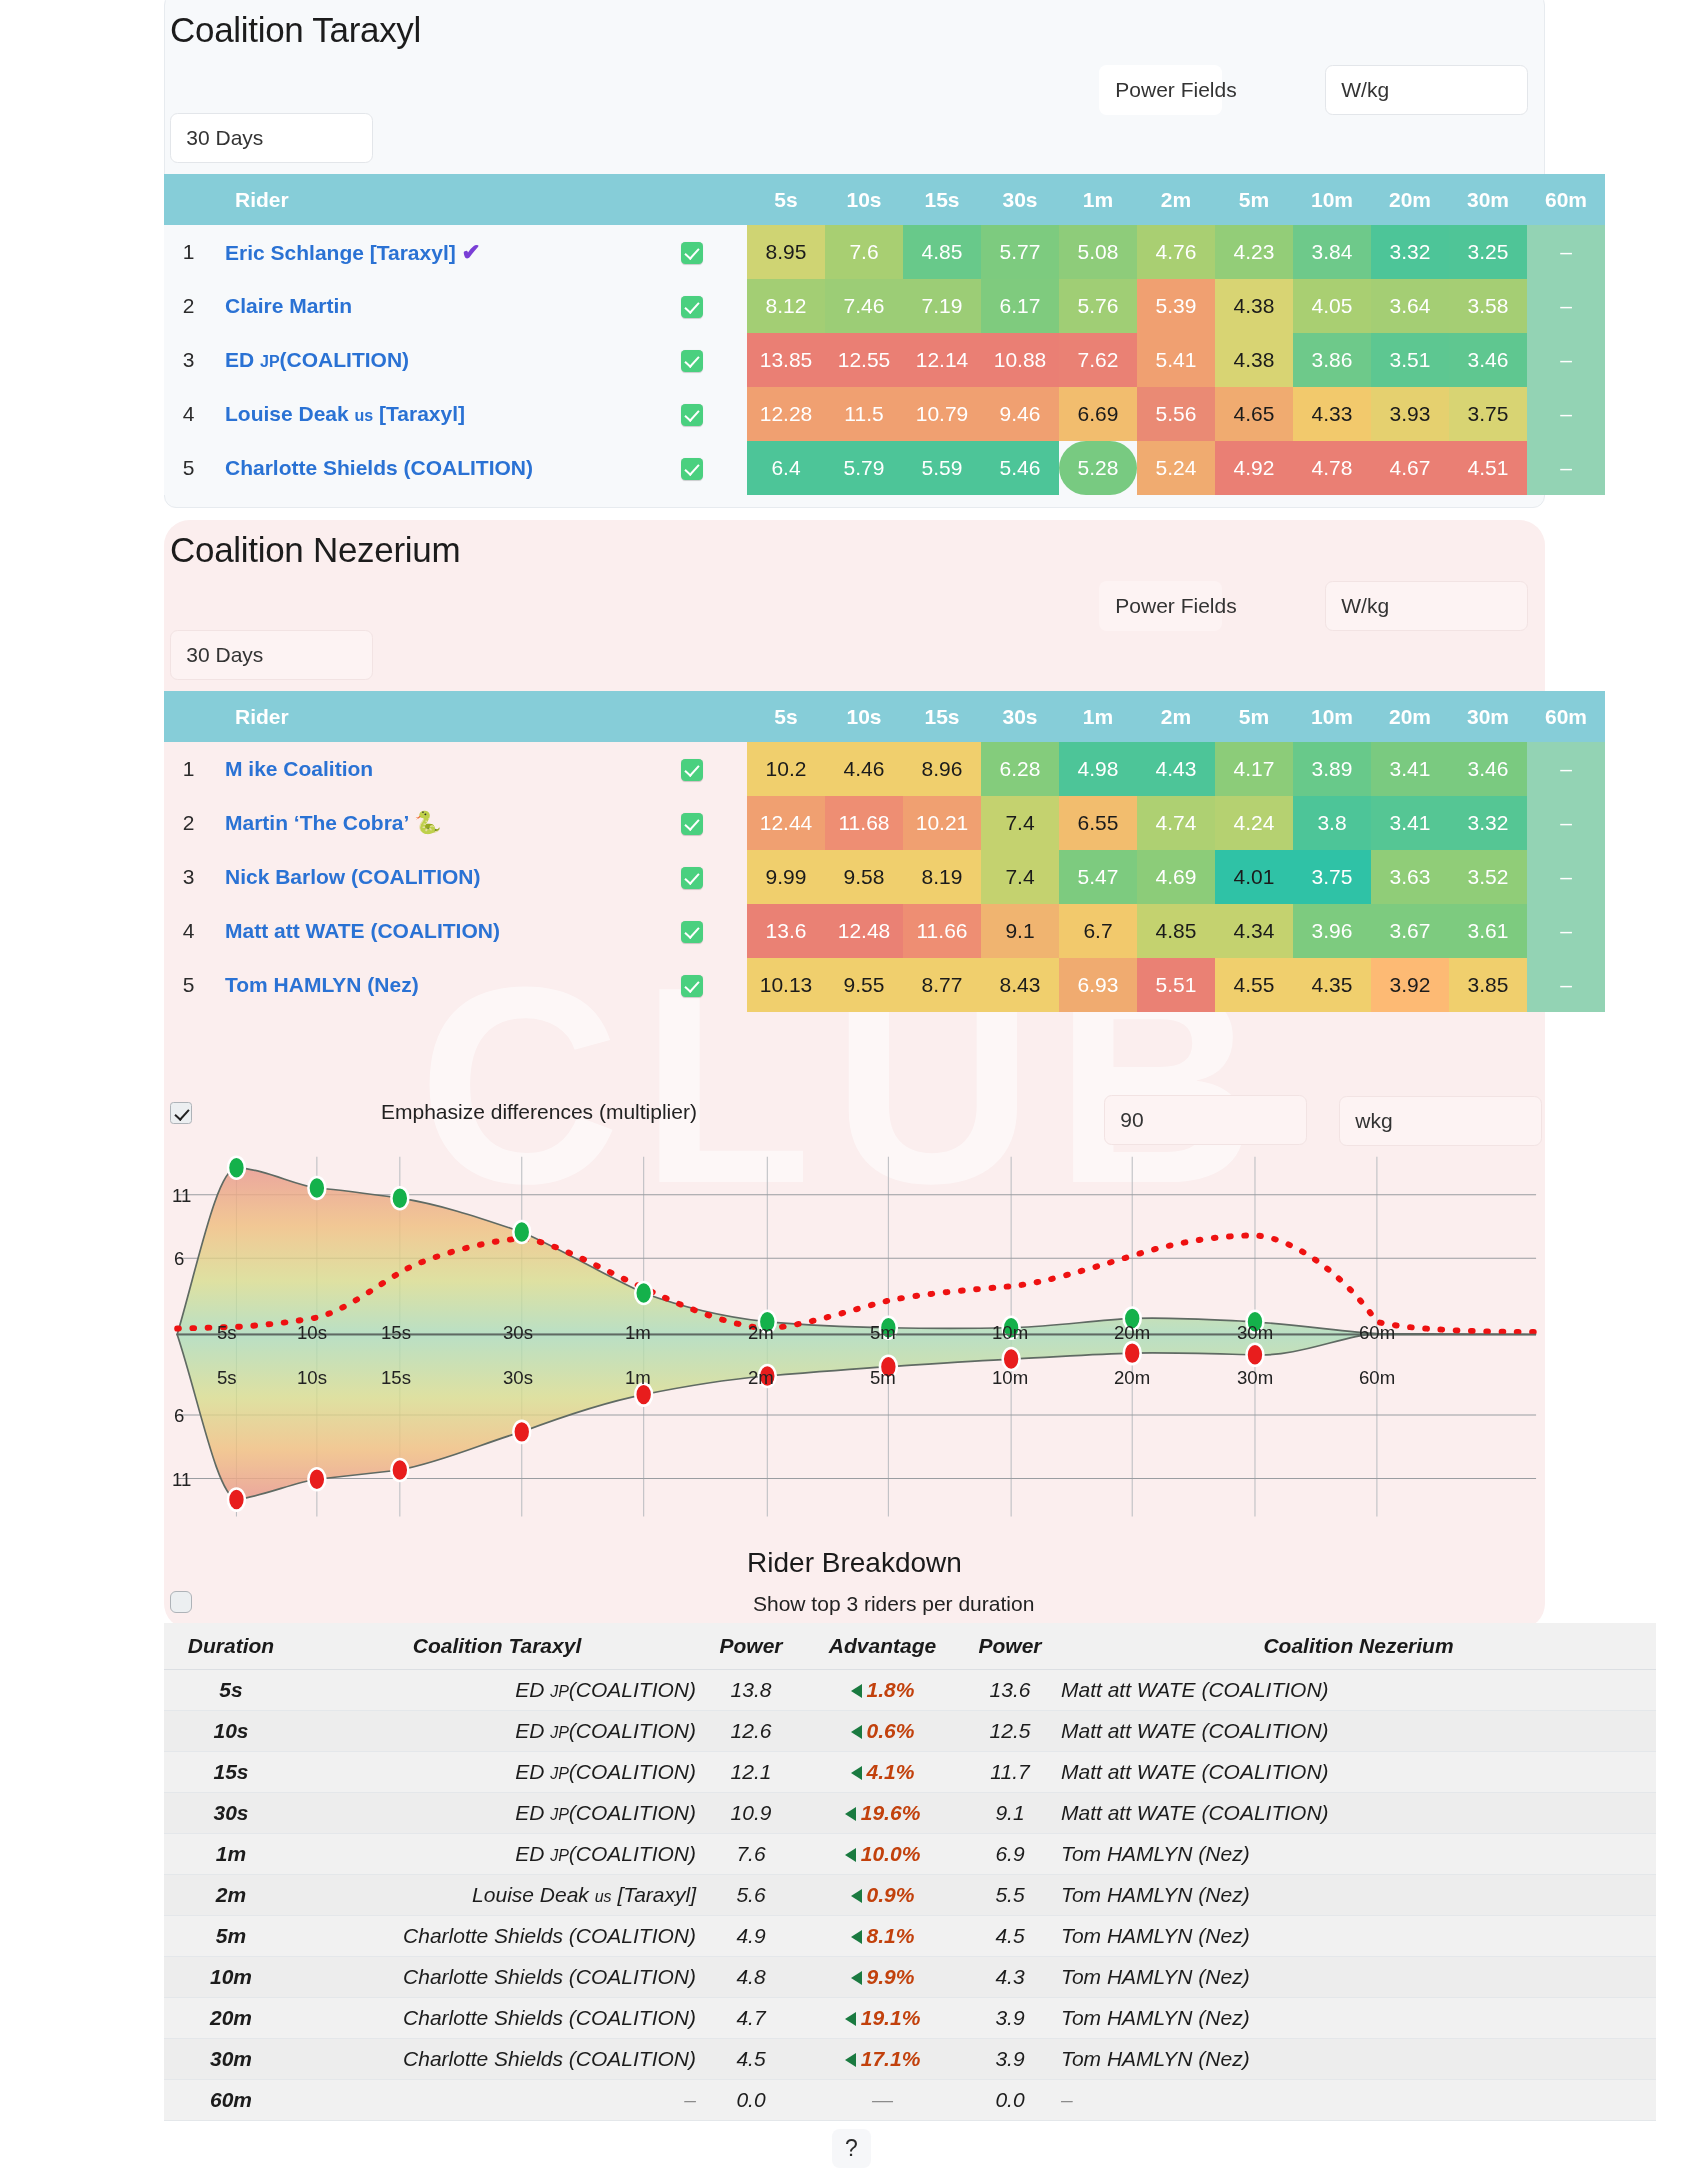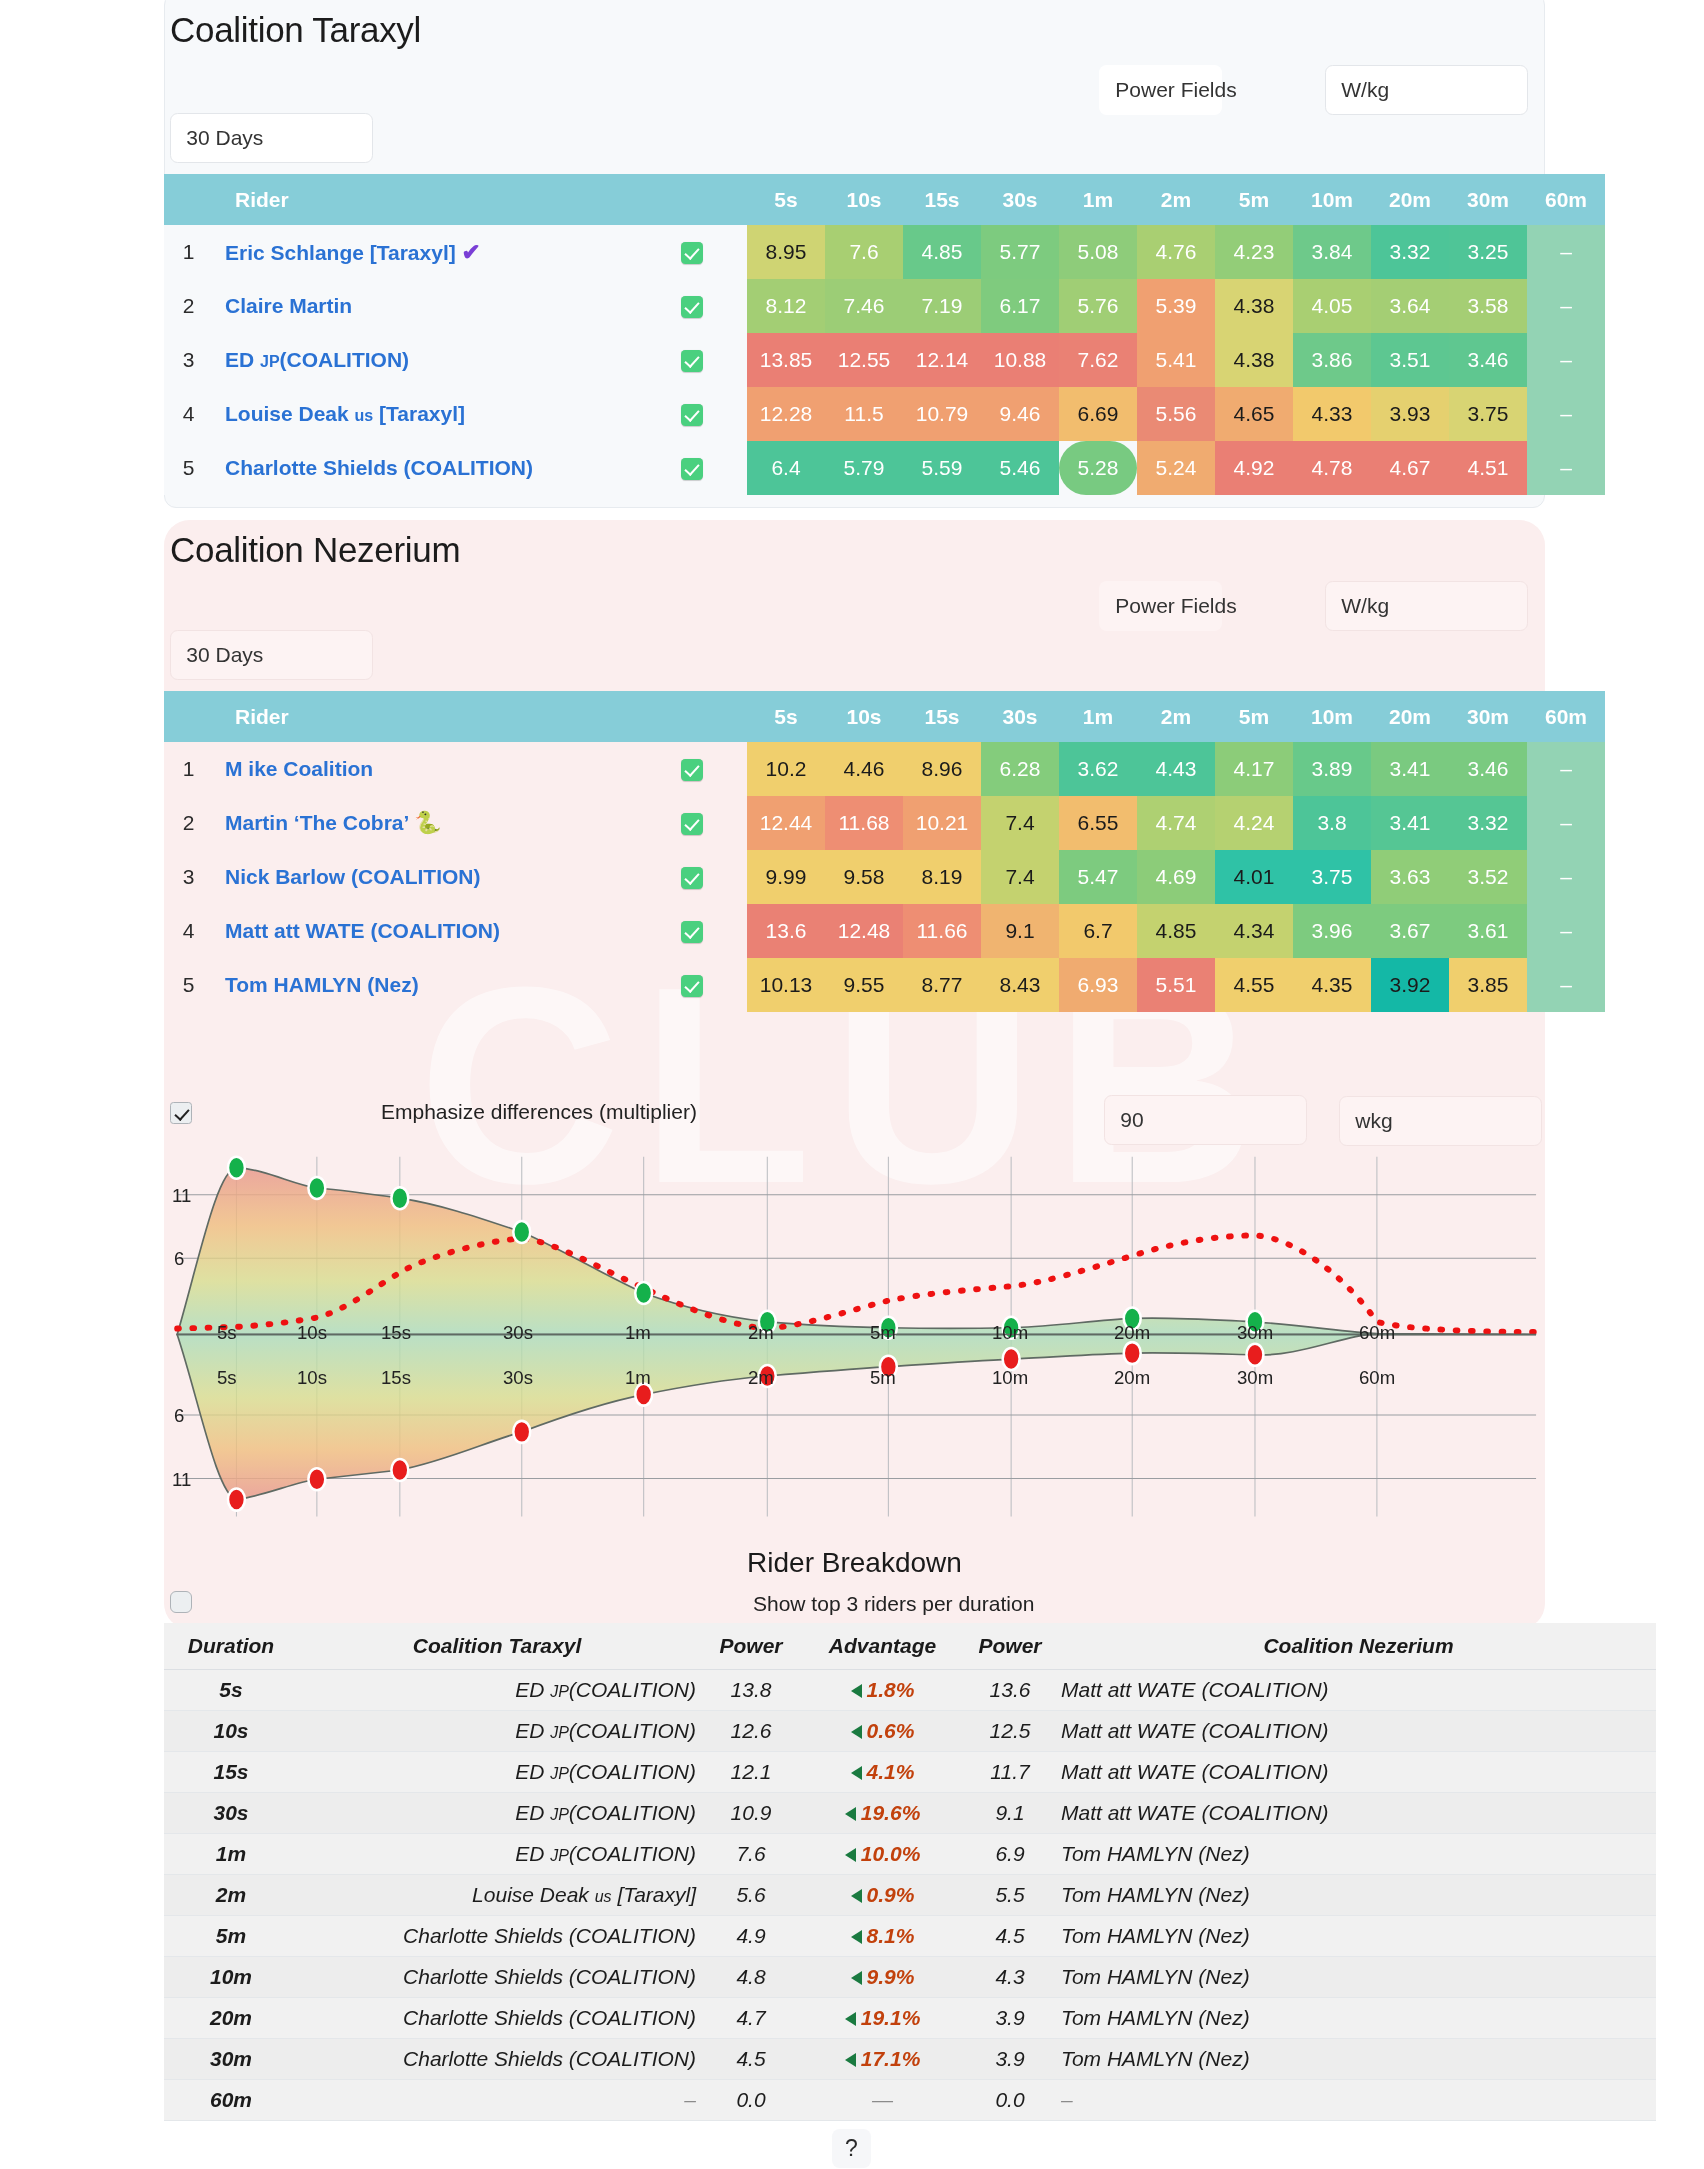"3.62" td.cellv { text: 3.62 -> 4.98 }
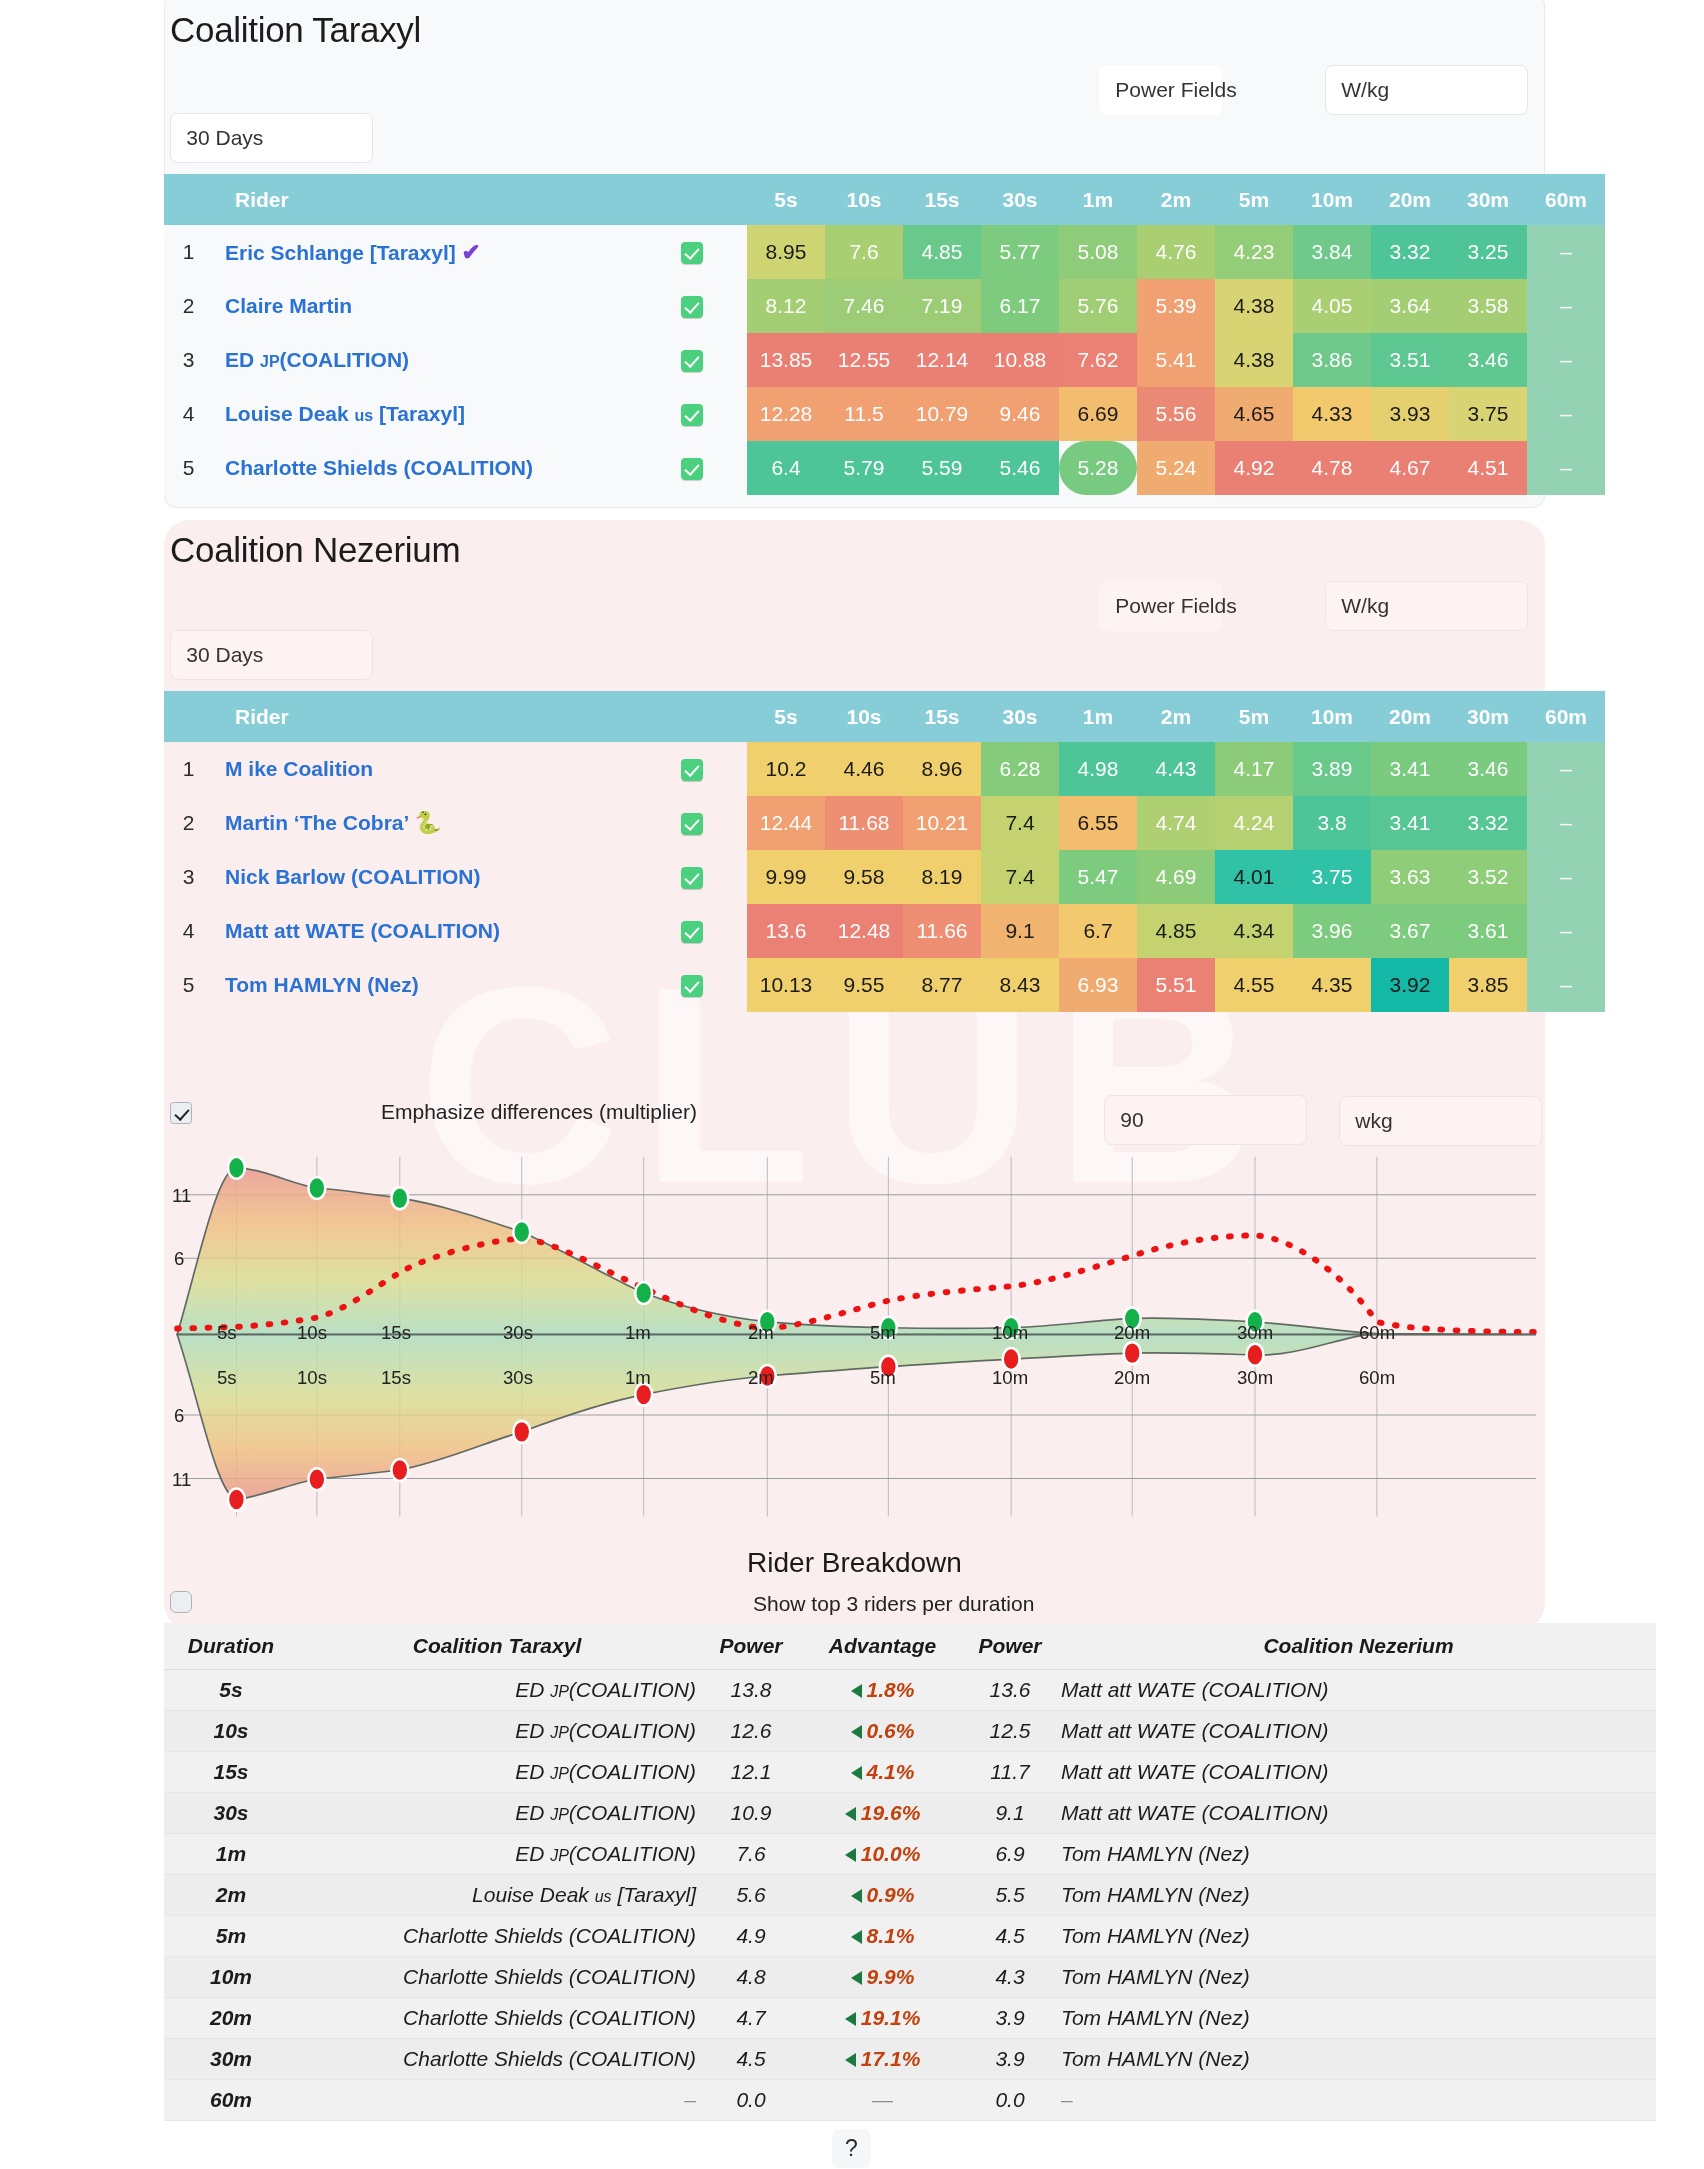"3.92" td.cellv { background: #14b8a6 -> #fdba74 }
